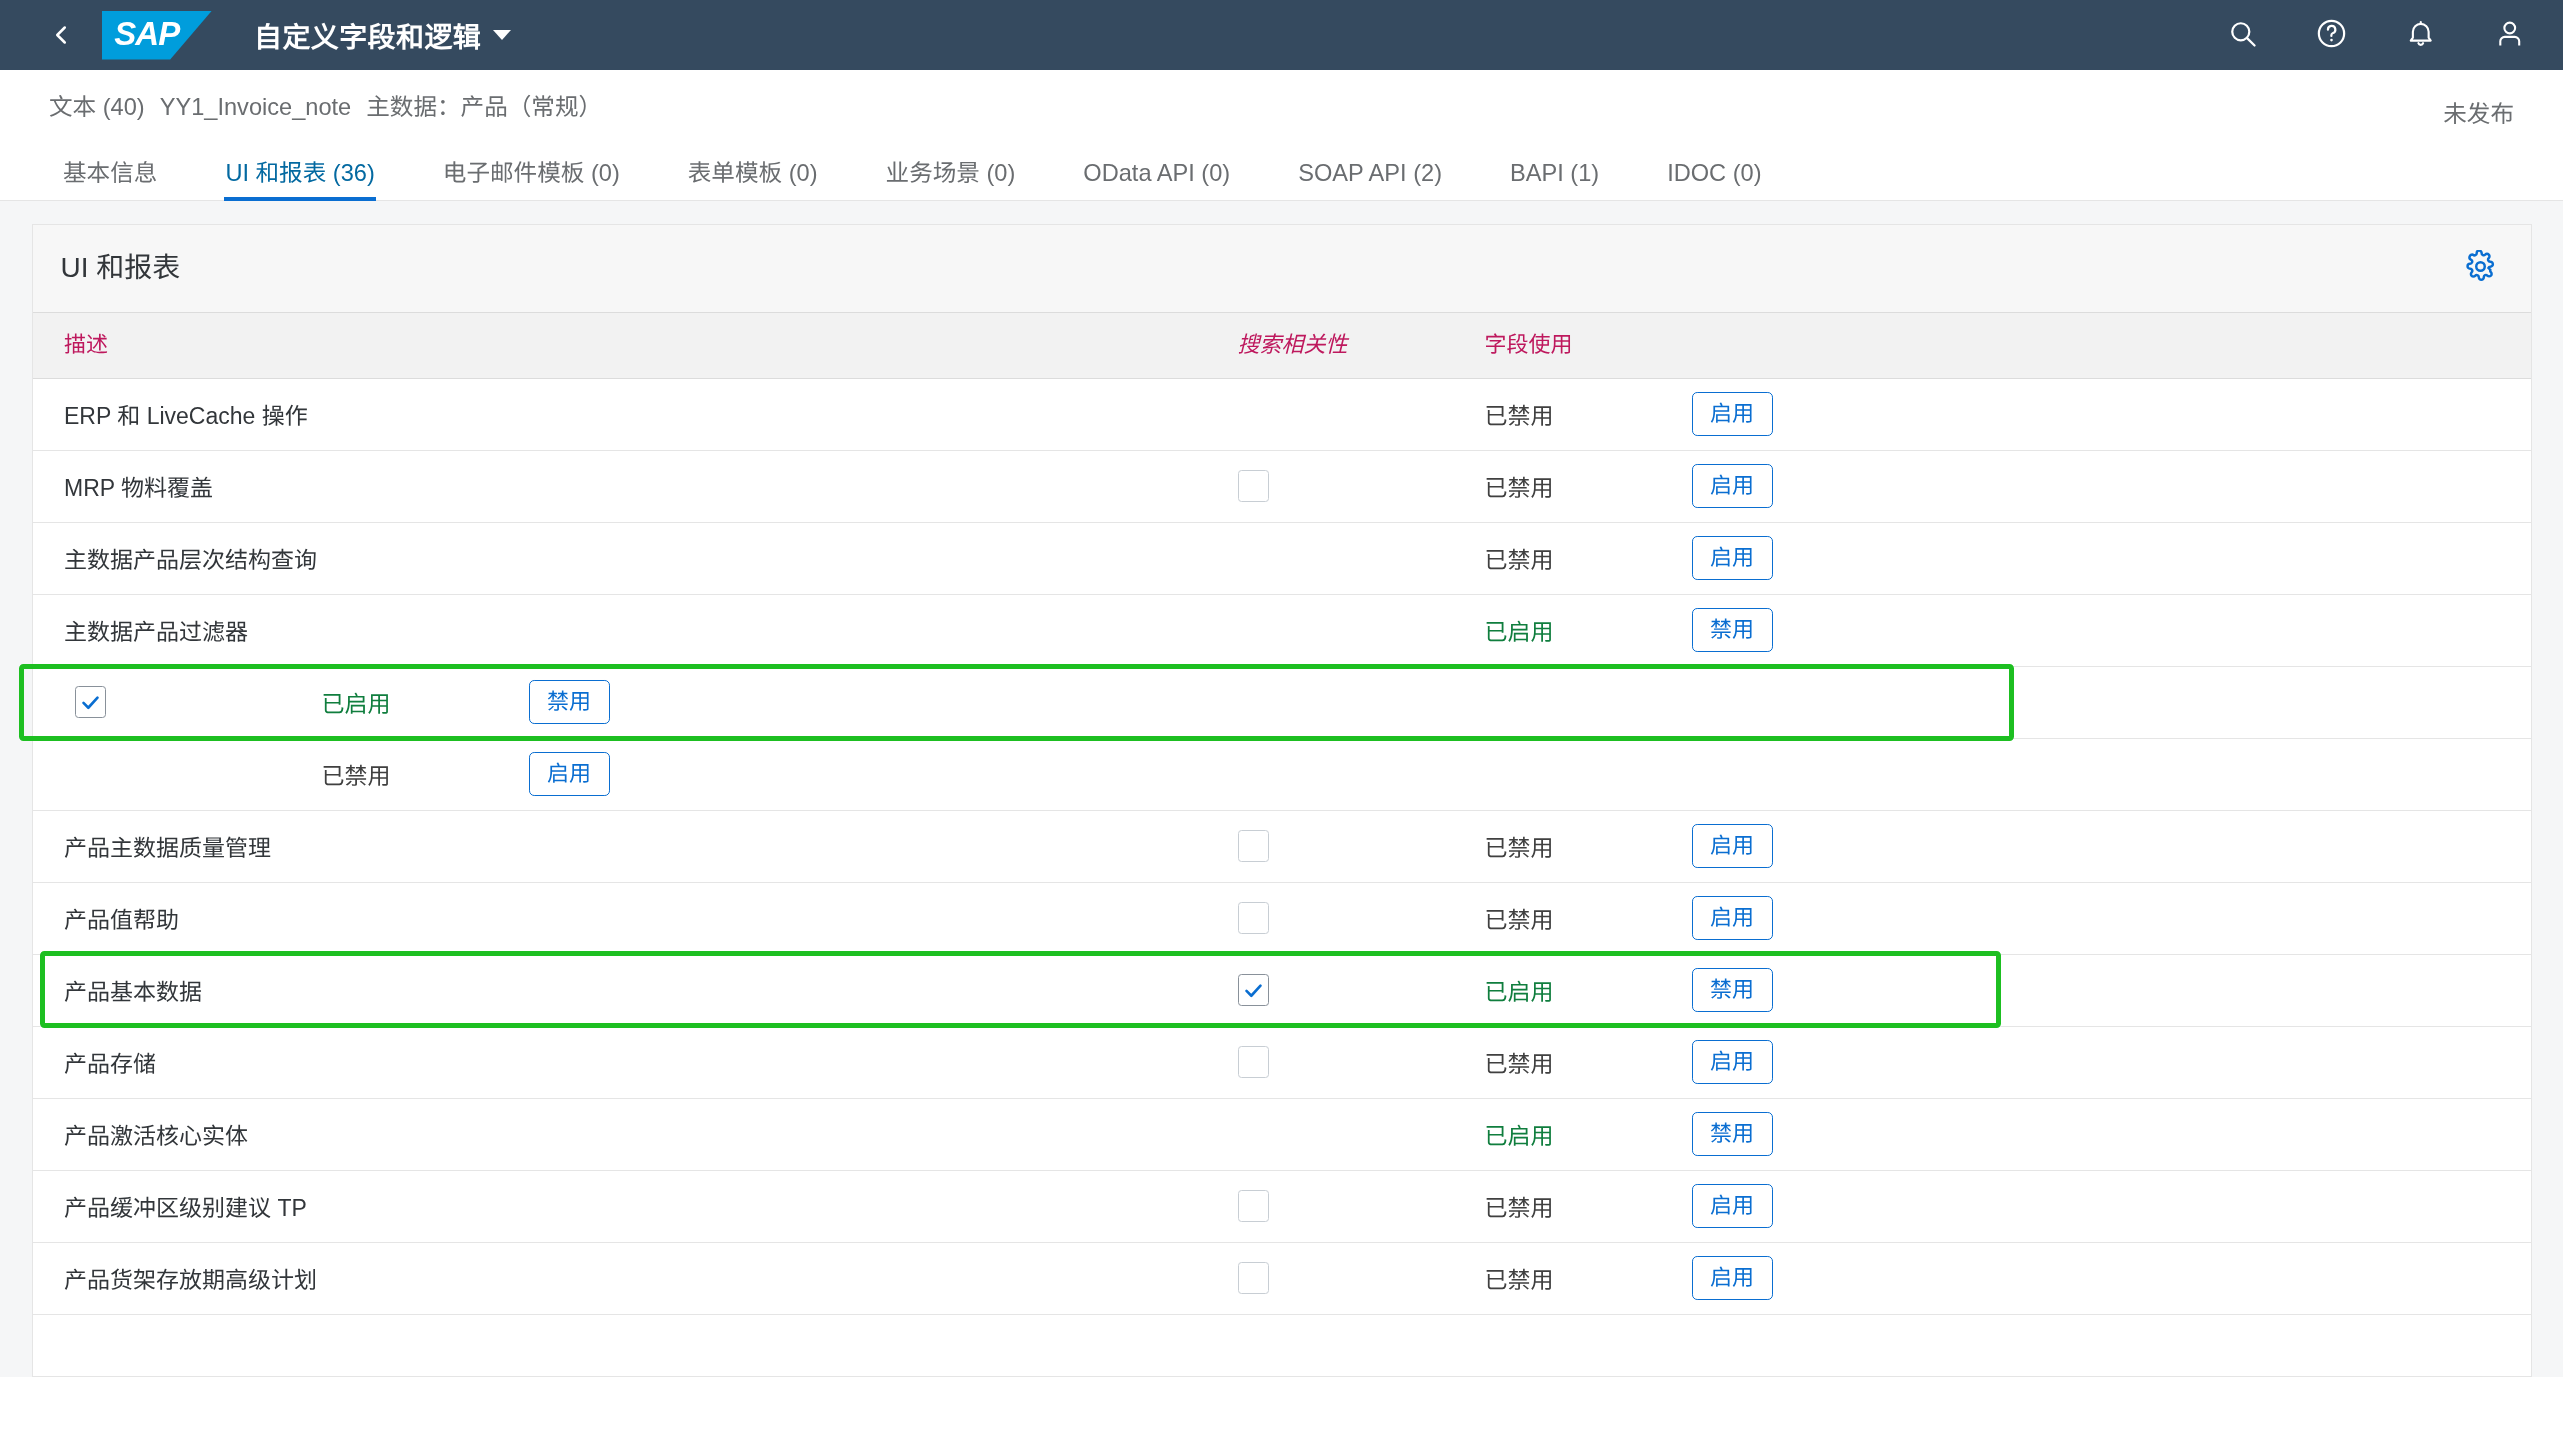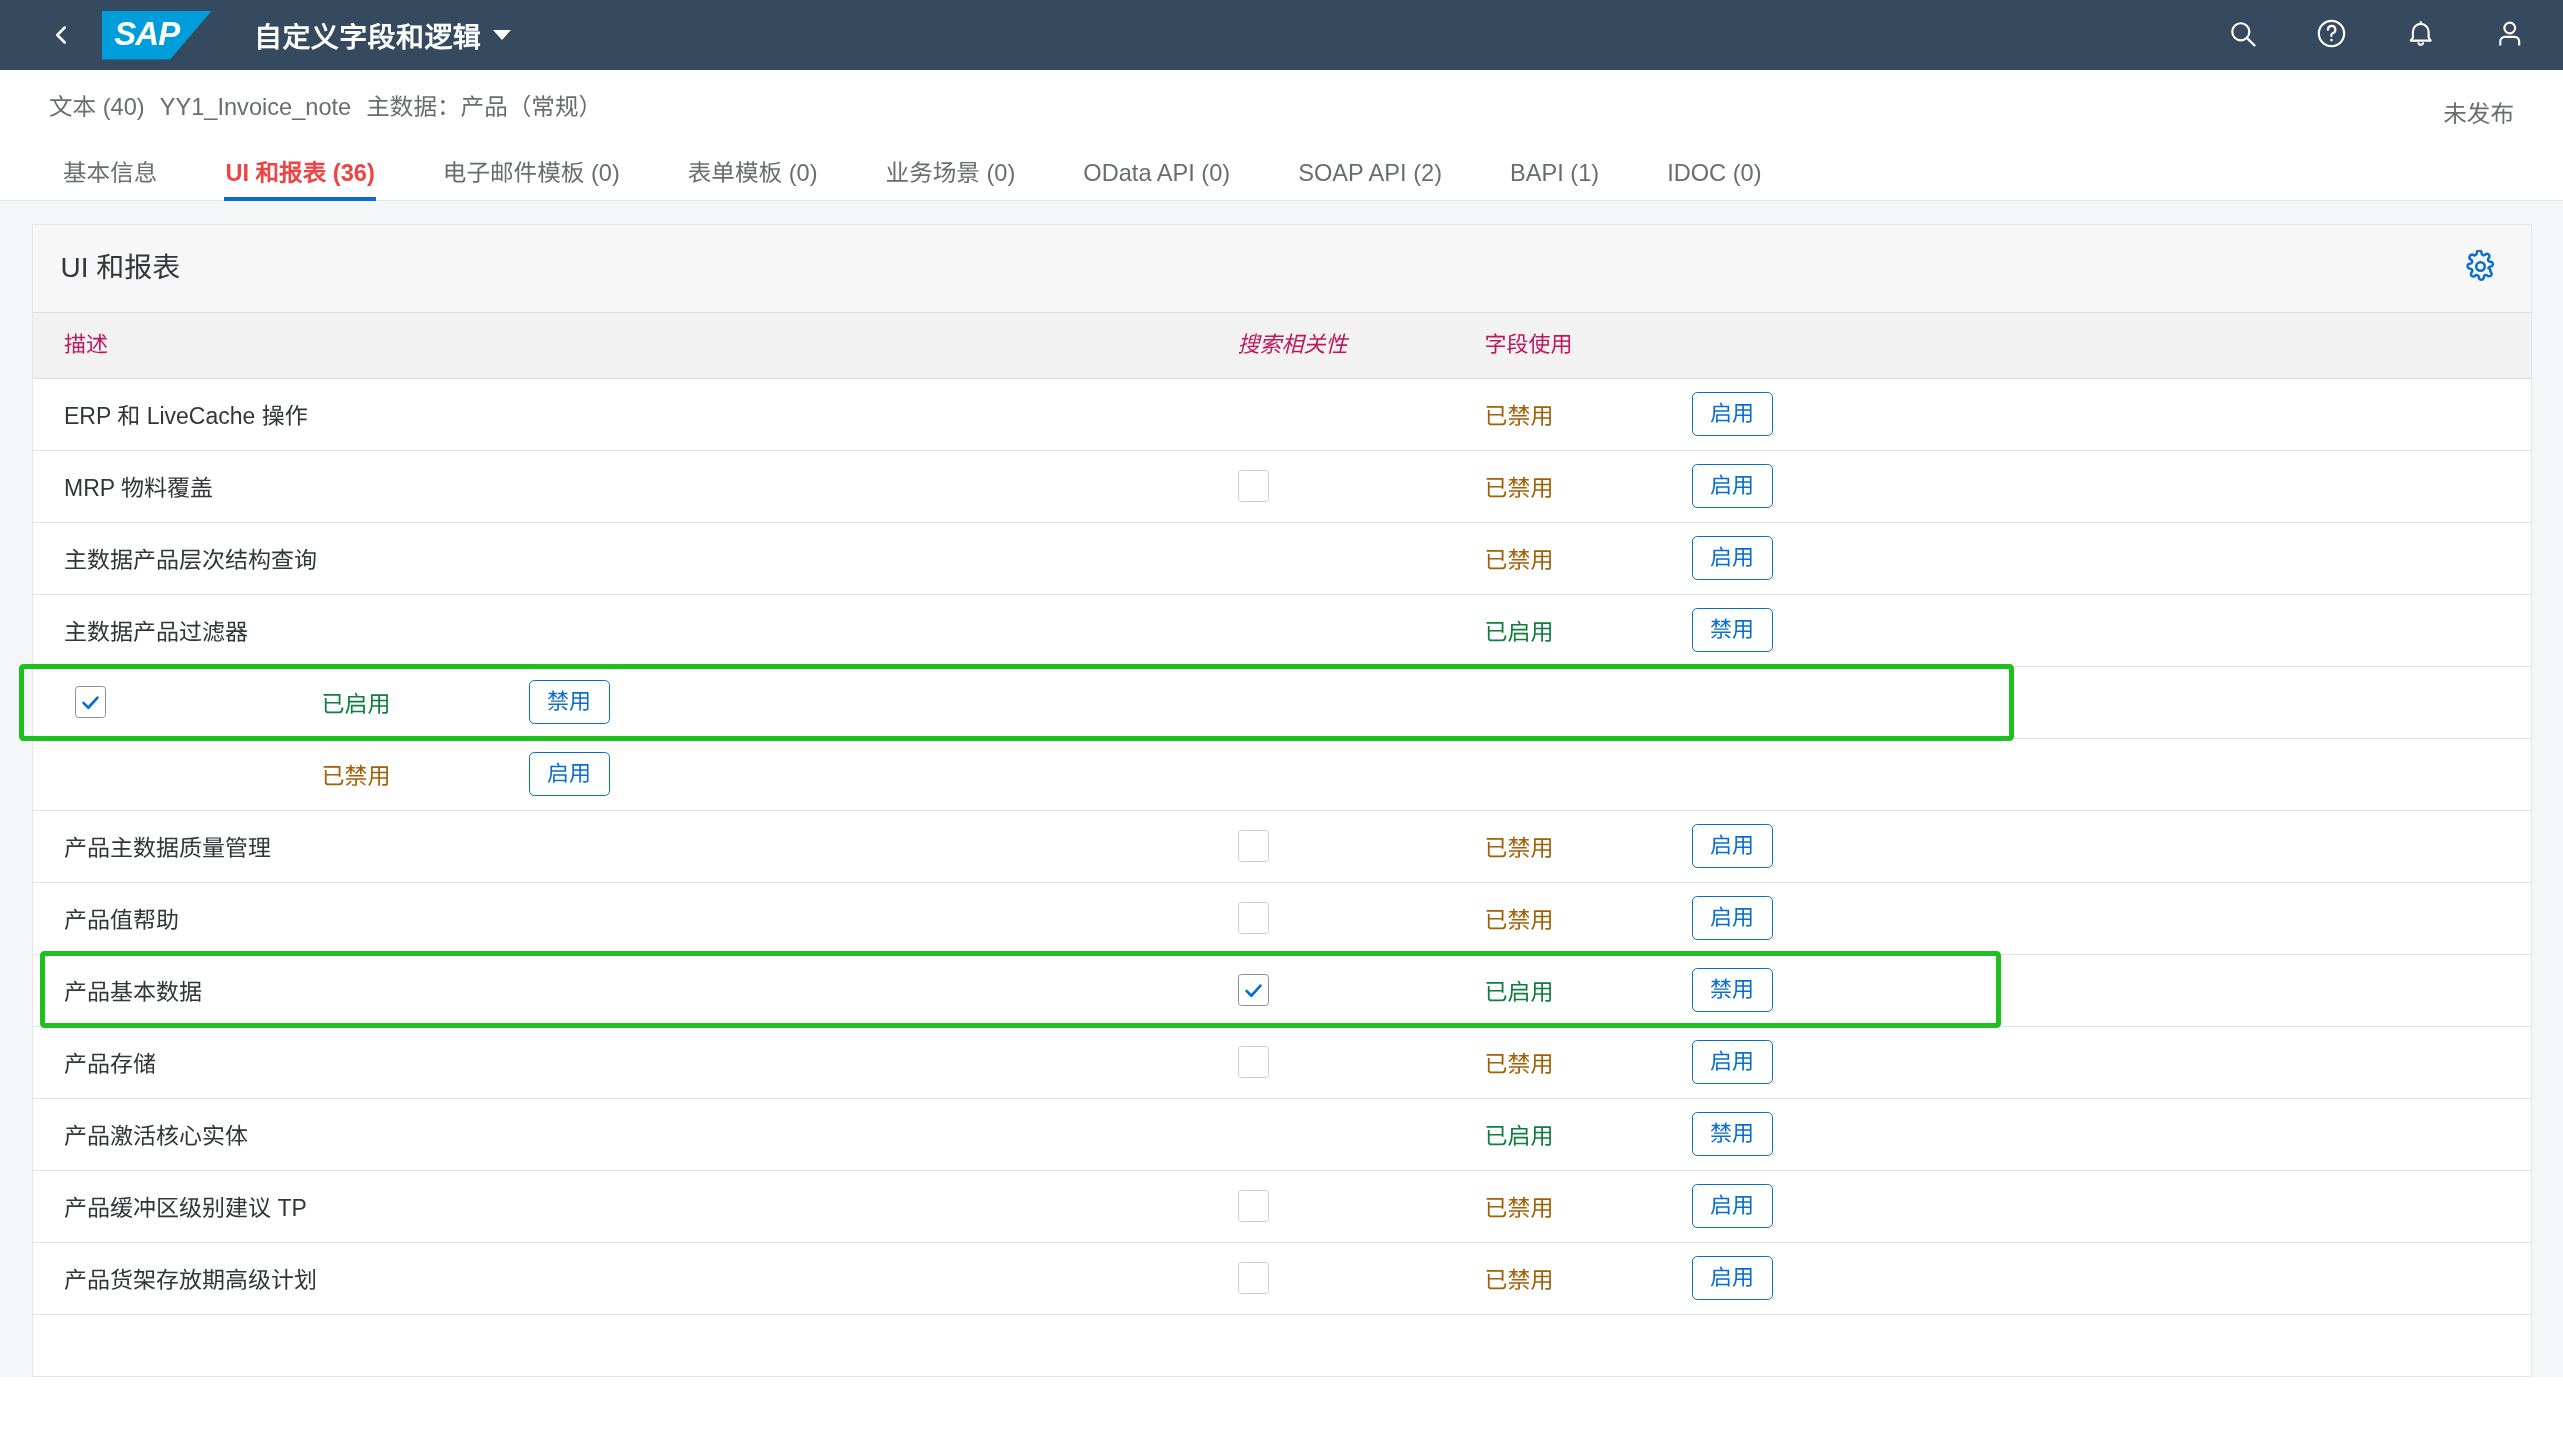"UI 和报表 (36)" .tab.active { color: #ef4444 -> #0369a1; font-weight: bold -> normal }
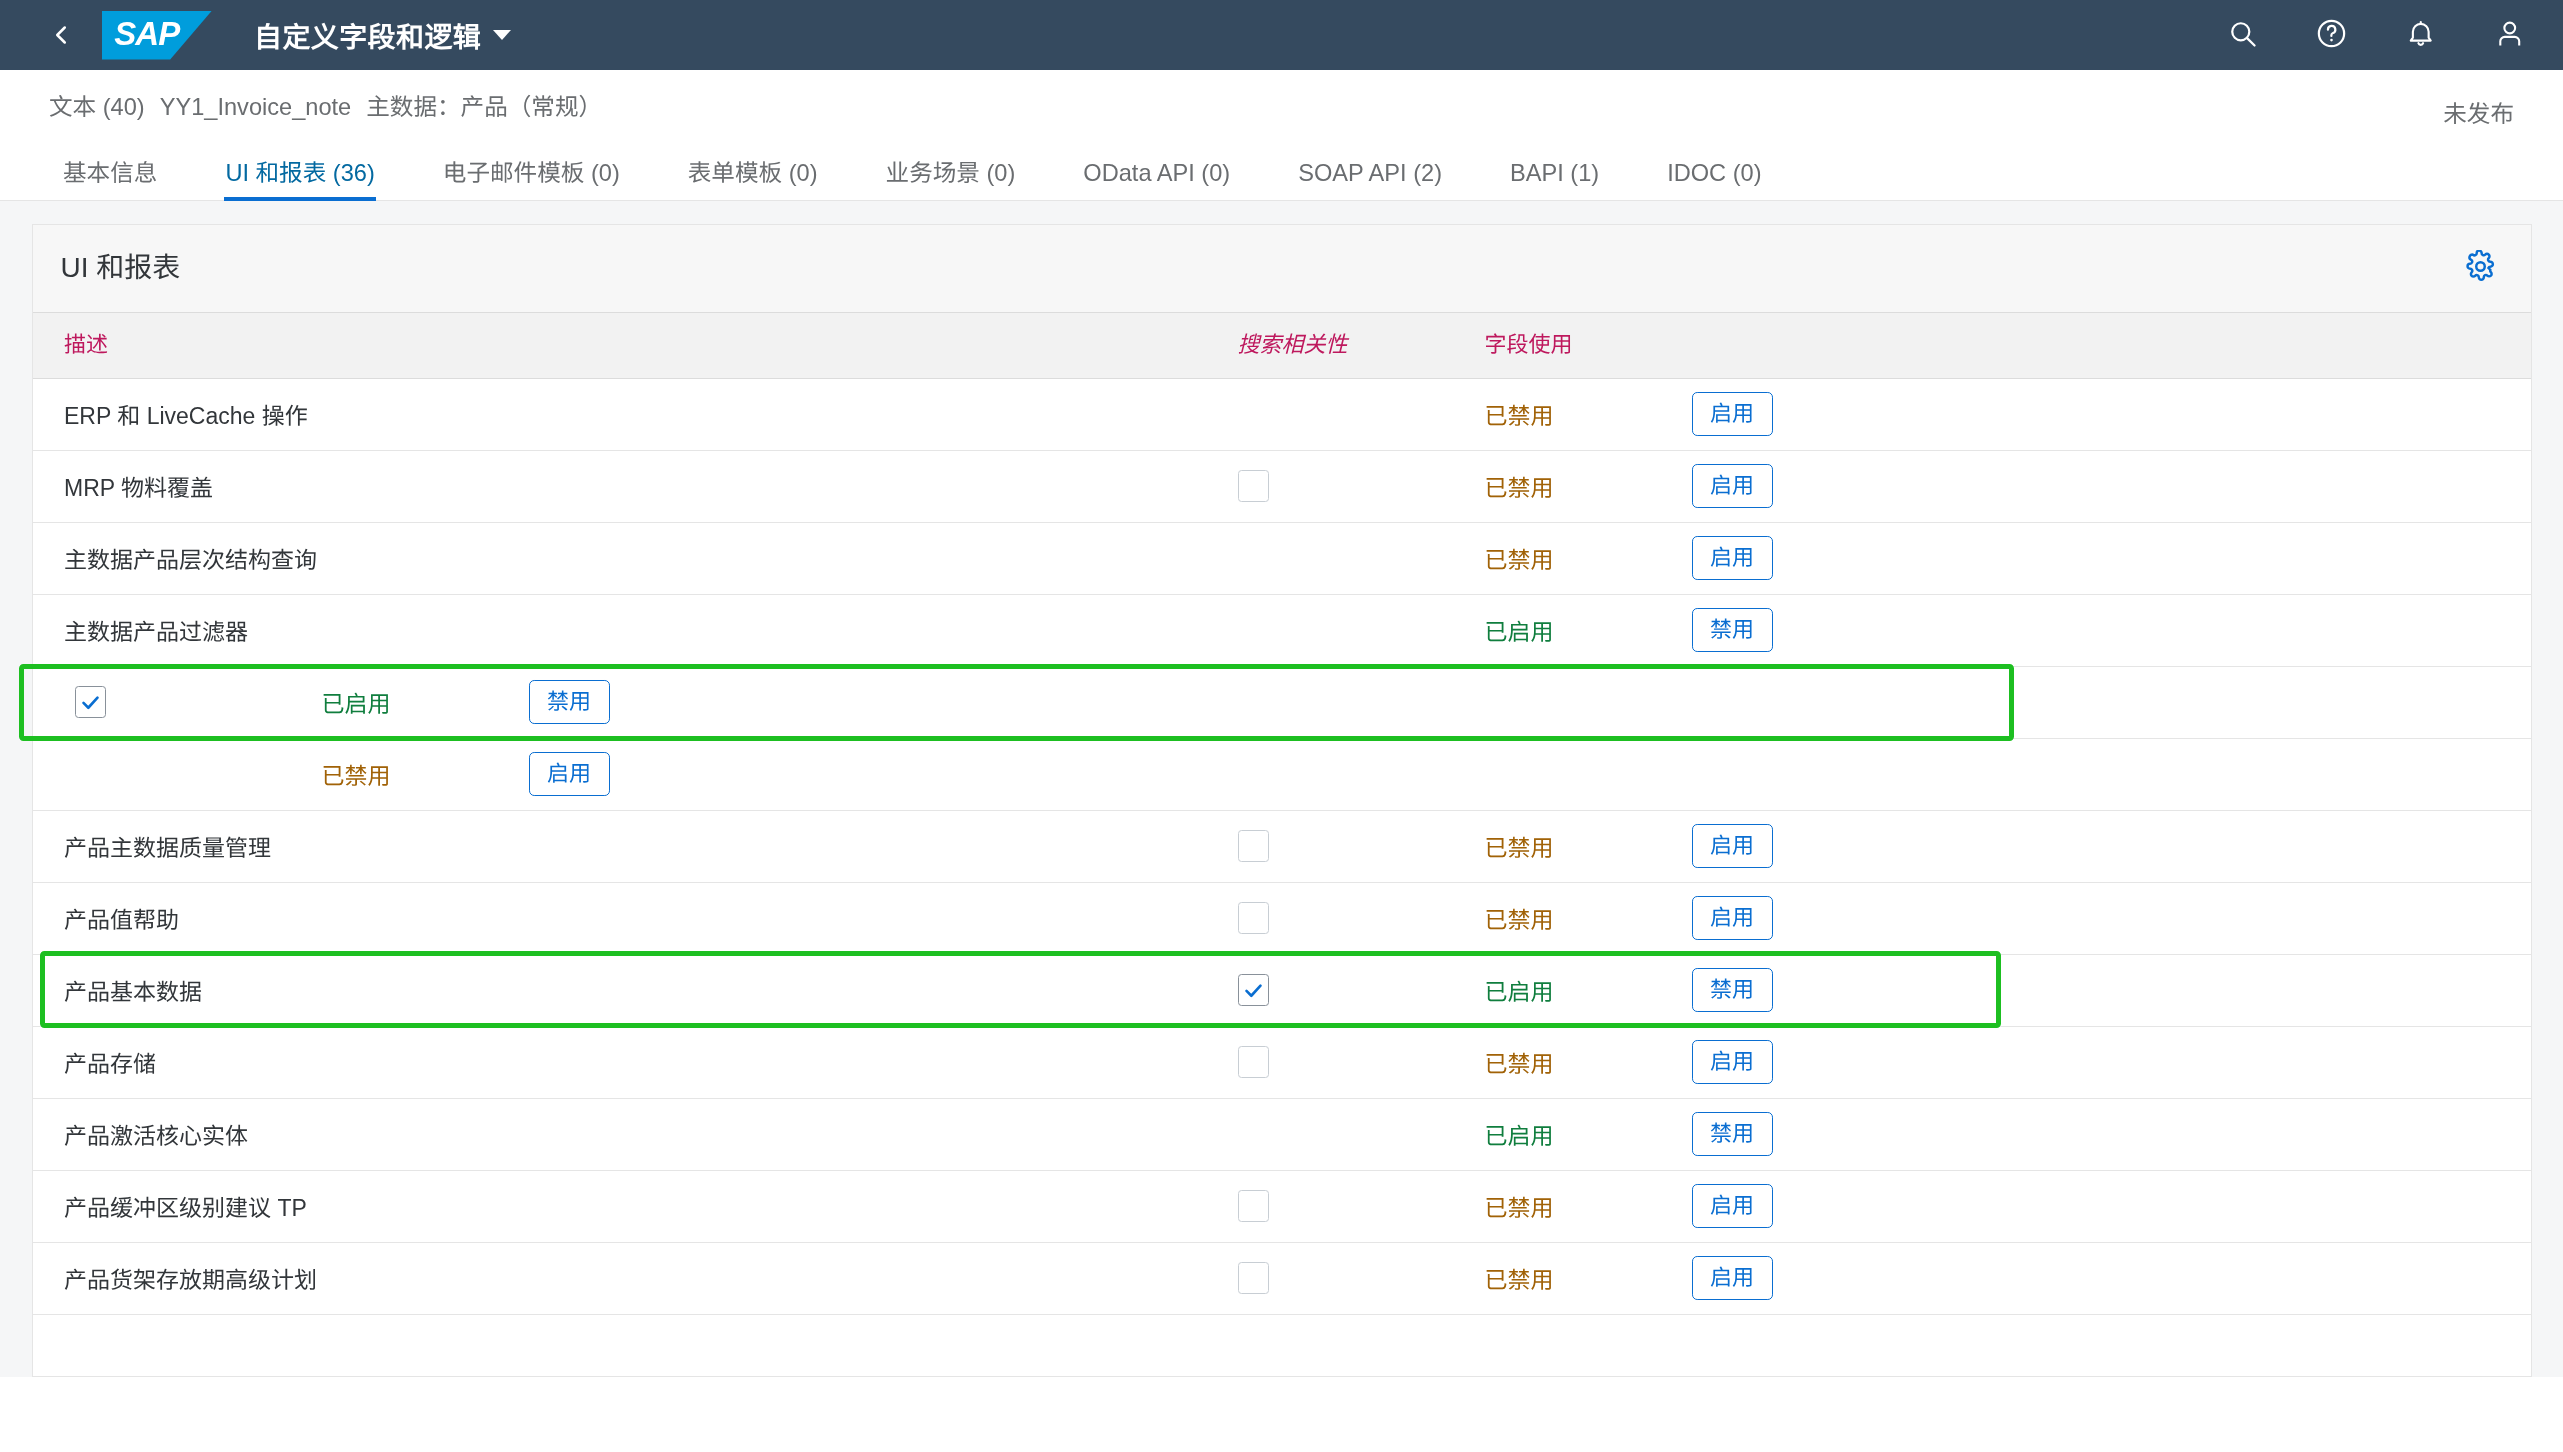"已禁用" .cell-usage { color: #a16207 -> #404040 }
